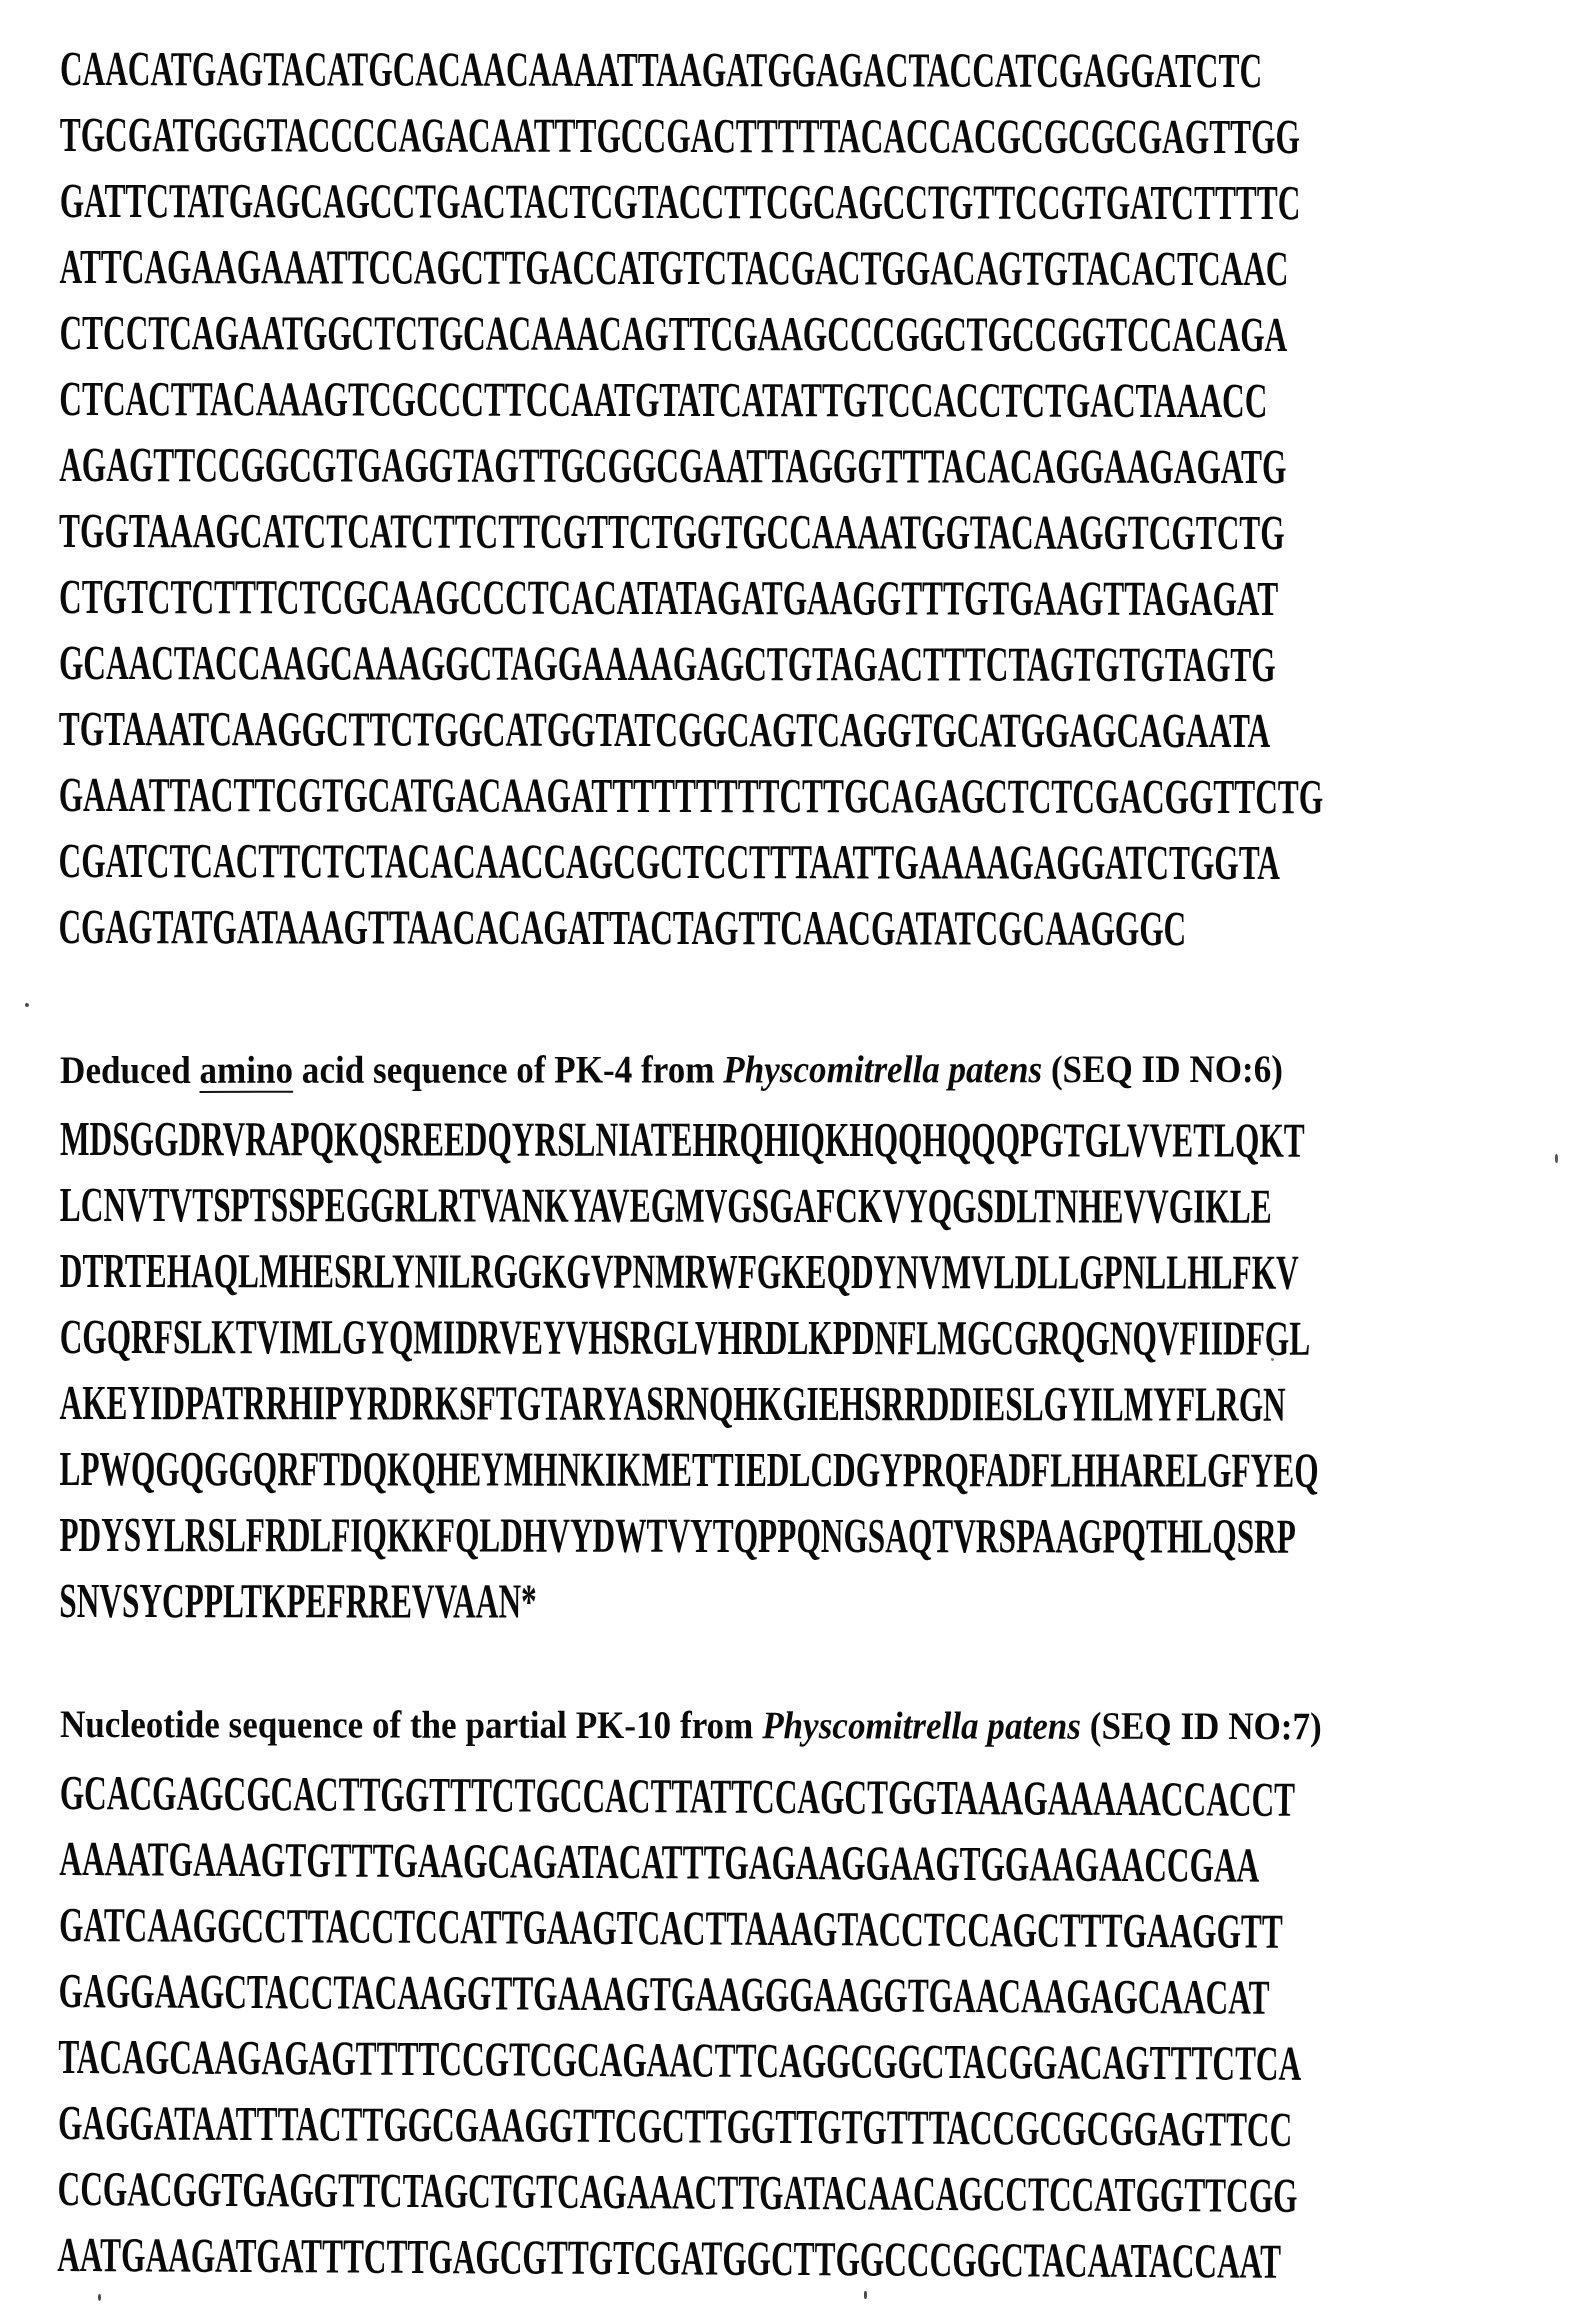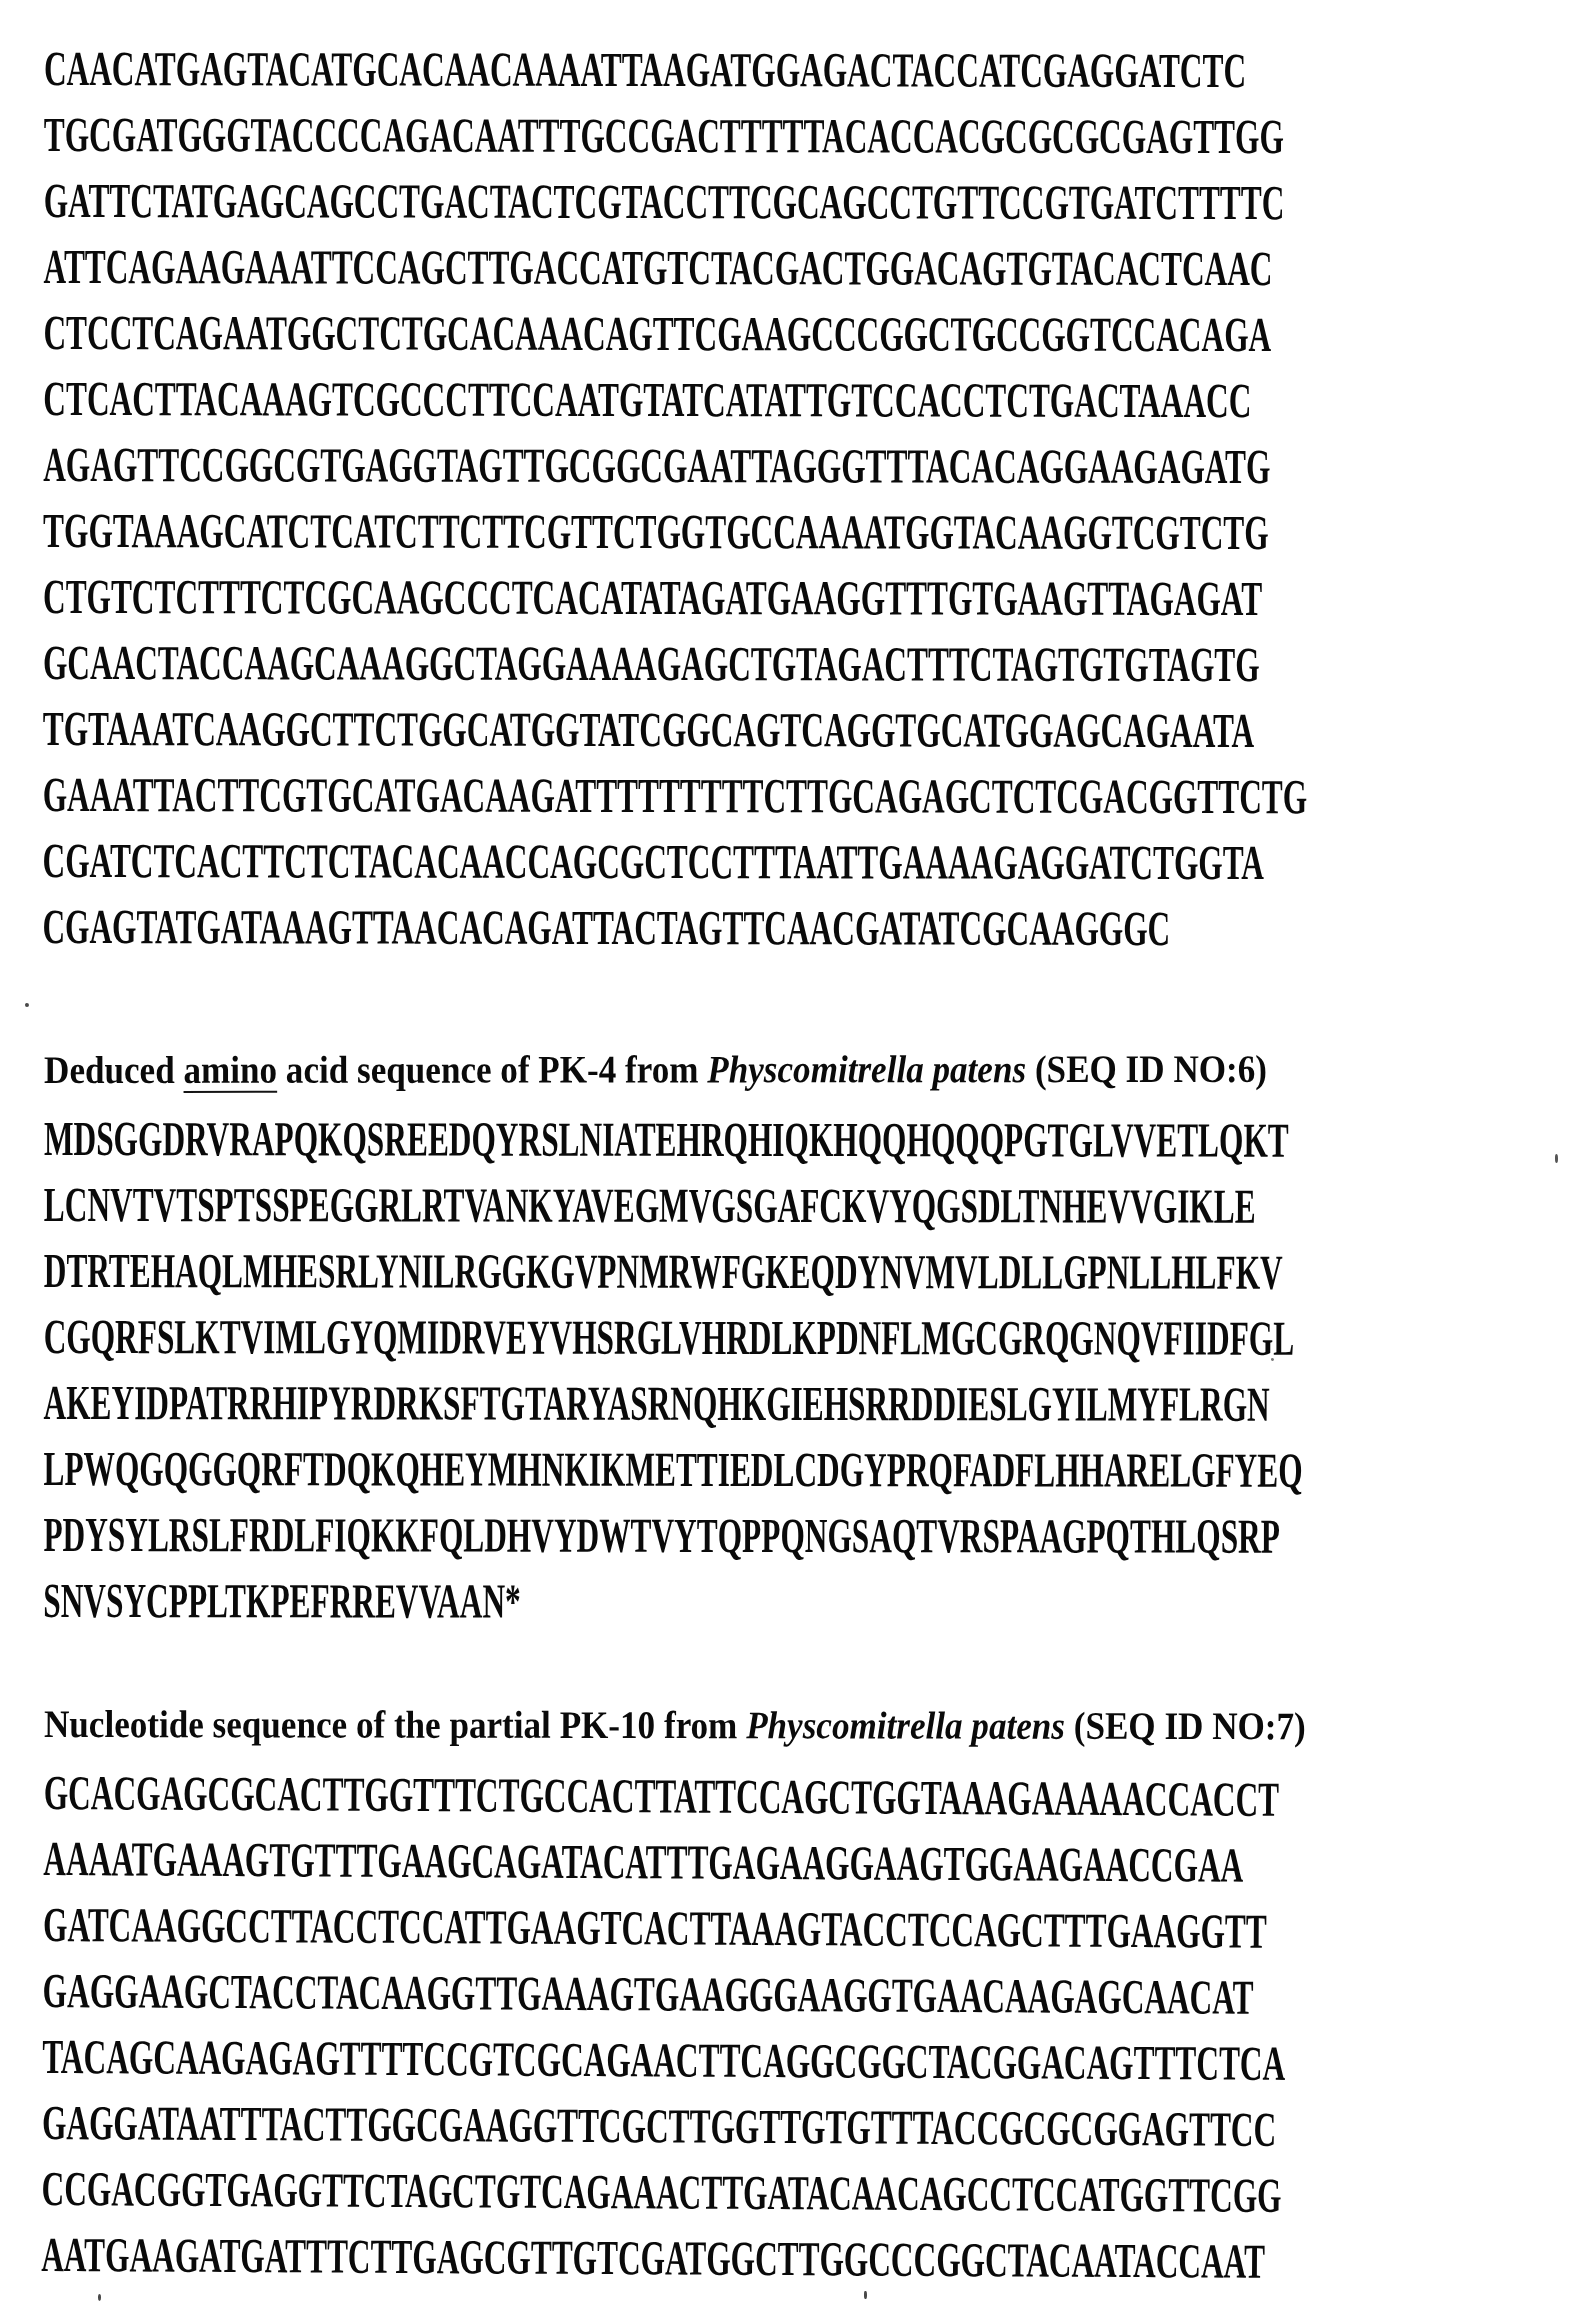"CAACATGAGTACATGCACAACAAAATTAAGATGGAGACTA" .content { padding-left: 44px -> 60px }
